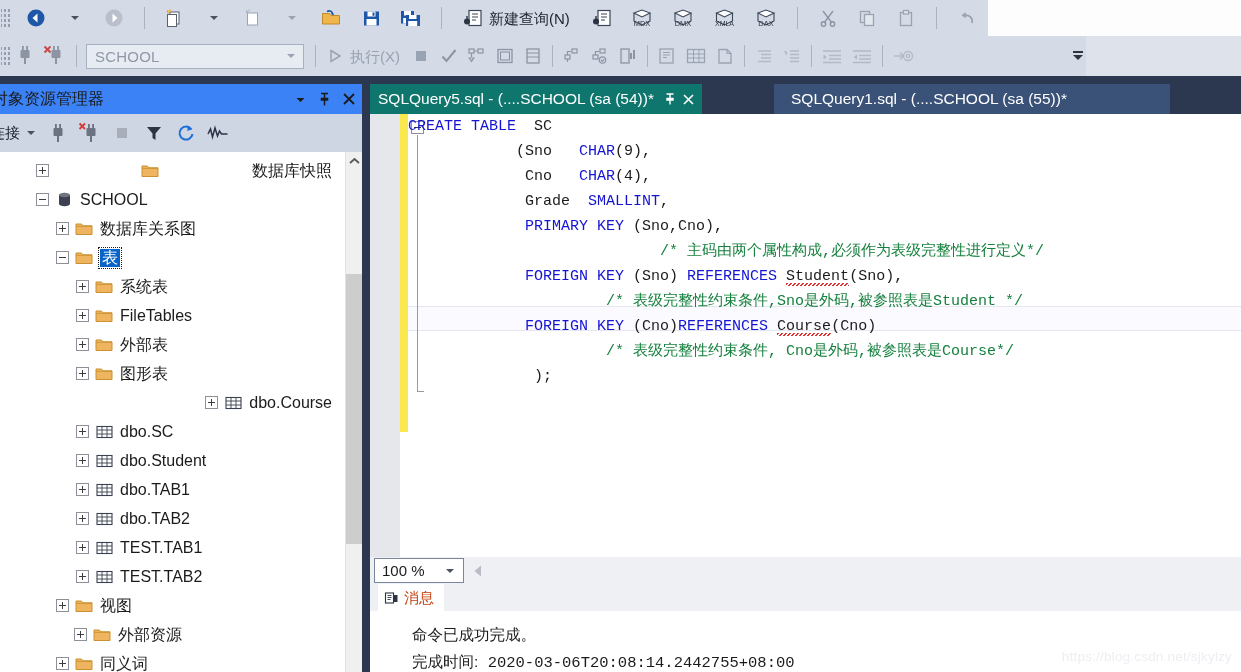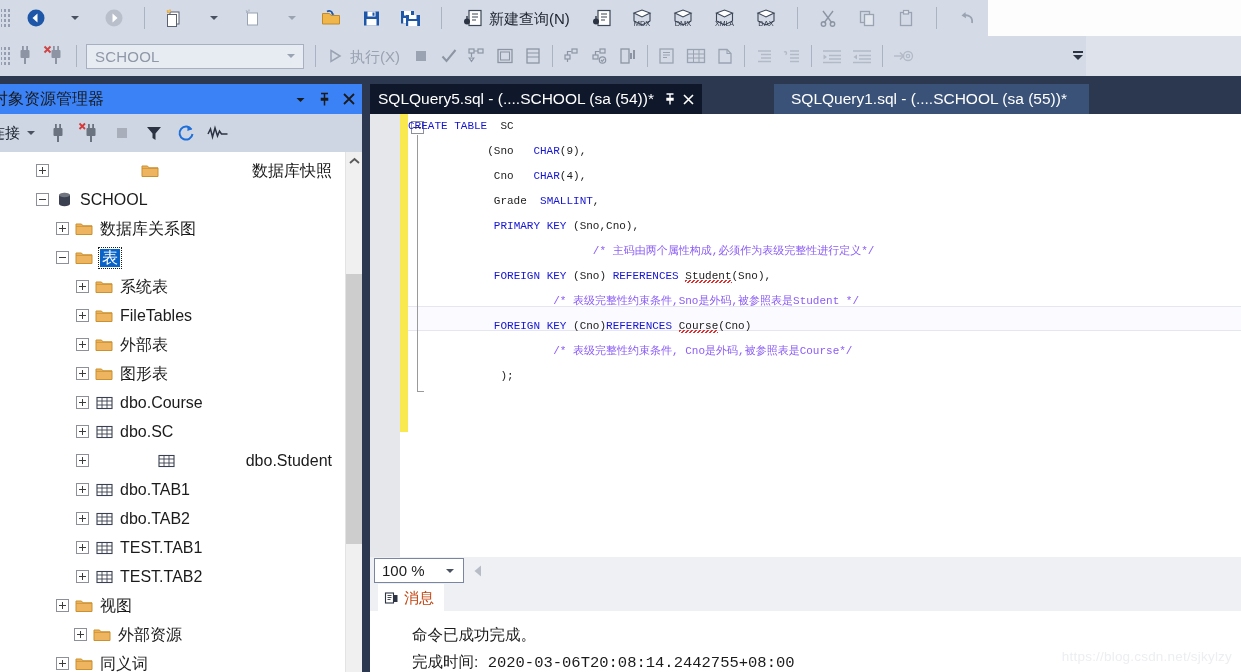"SQLQuery5.sql - (....SCHOOL (sa (54))*" #tab-active { background: #0f172a -> #0f766e }
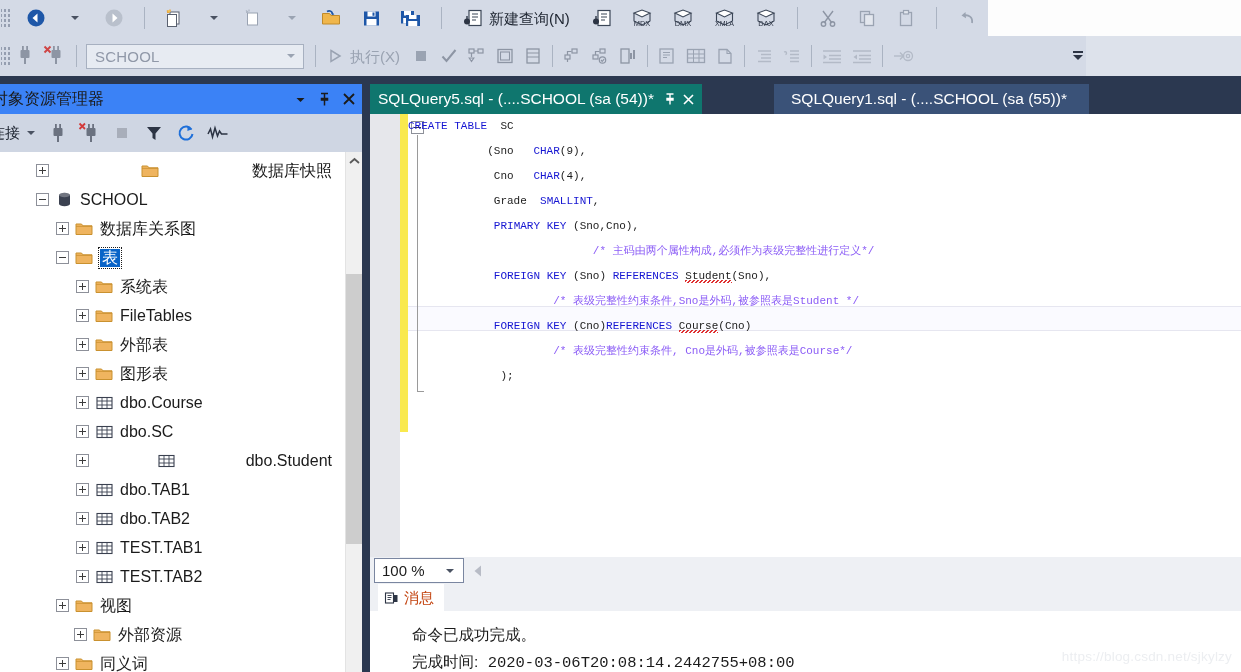"SQLQuery1.sql - (....SCHOOL (sa (55))*" #tab-inactive { width: 315px -> 396px }
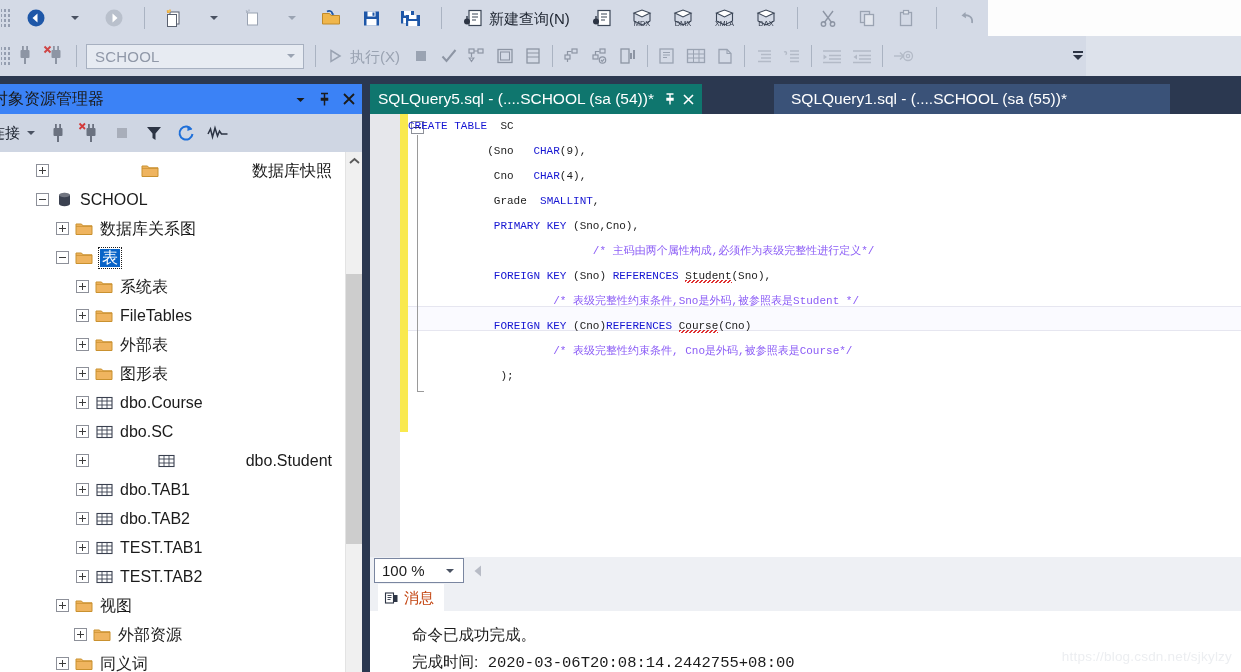"CREATE TABLE SC" #code { font-size: 11px -> 15px }
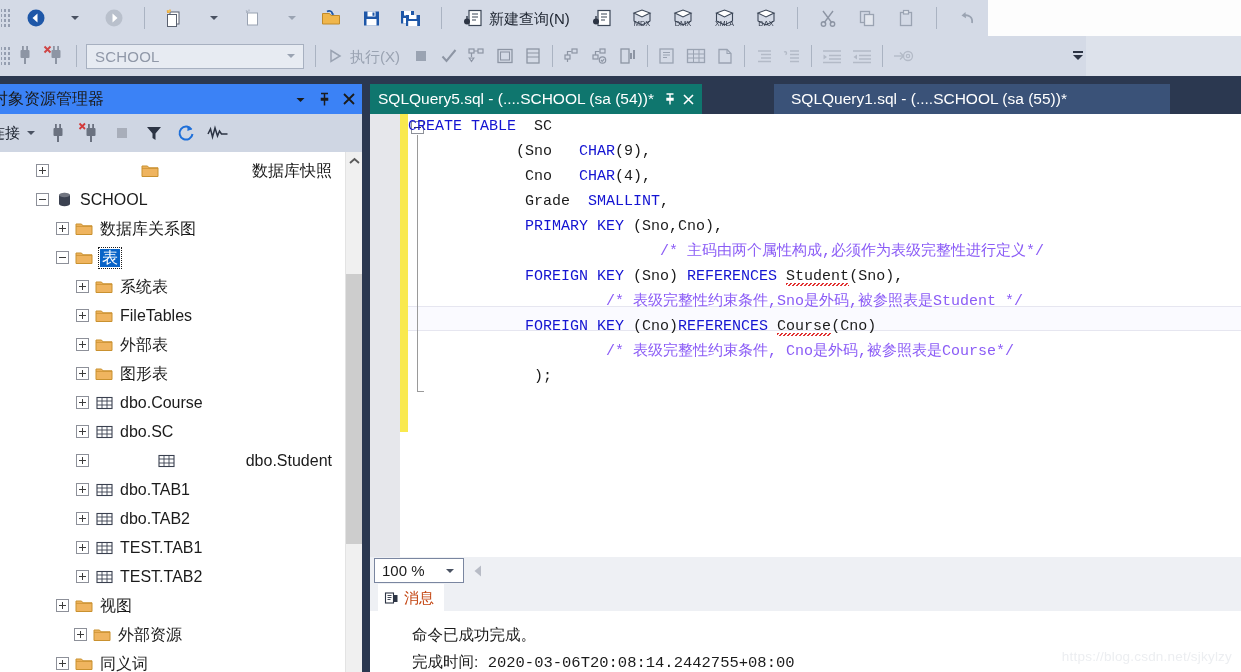"/* 主码由两个属性构成,必须作为表级完整性进行定义*/" .cm { color: #8b5cf6 -> #15803d }
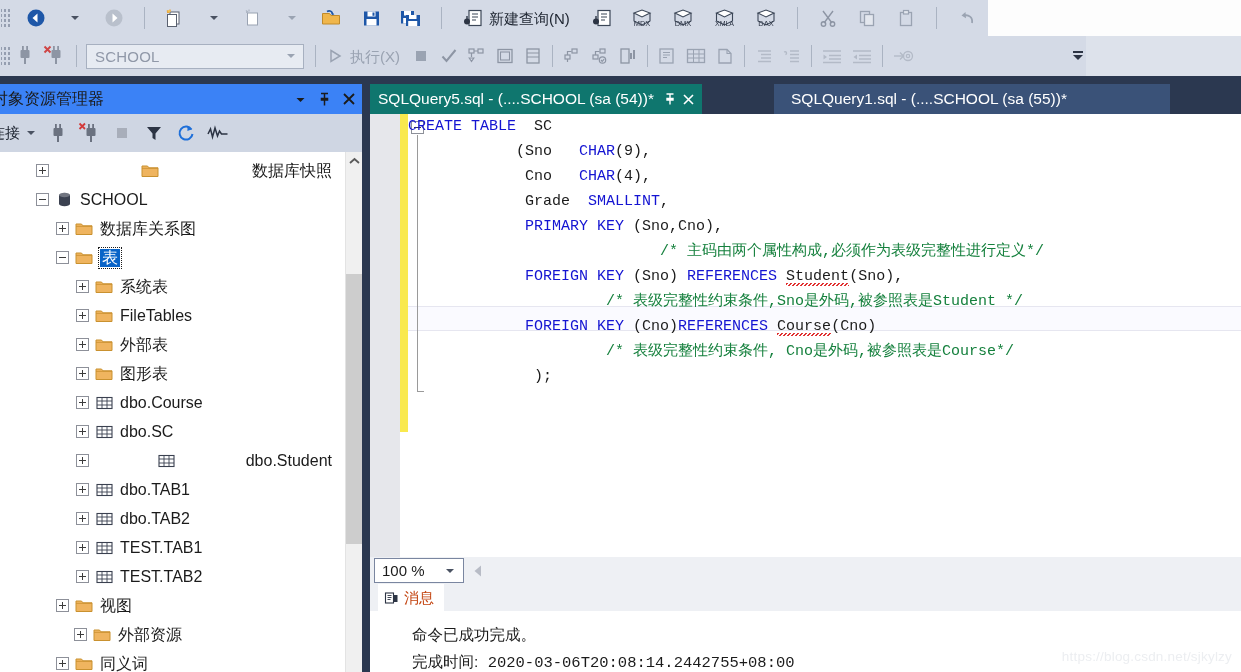"dbo.Course" div.node { justify-content: none -> flex-end }
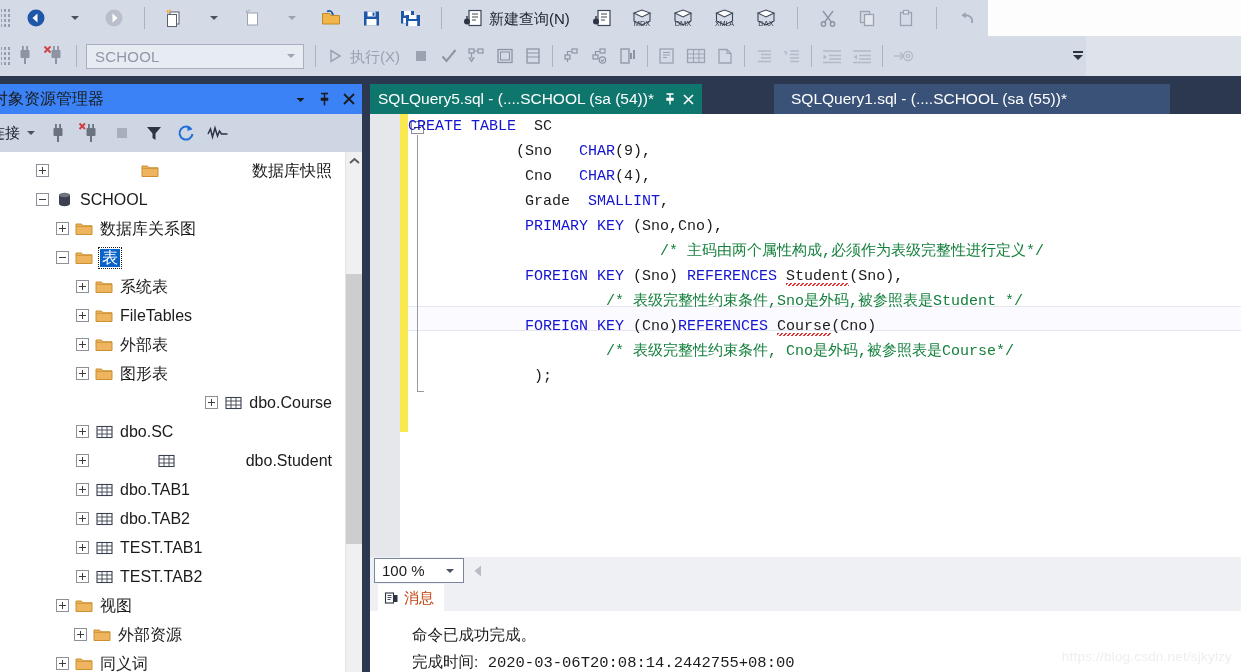"dbo.Student" div.node { justify-content: space-between -> none }
